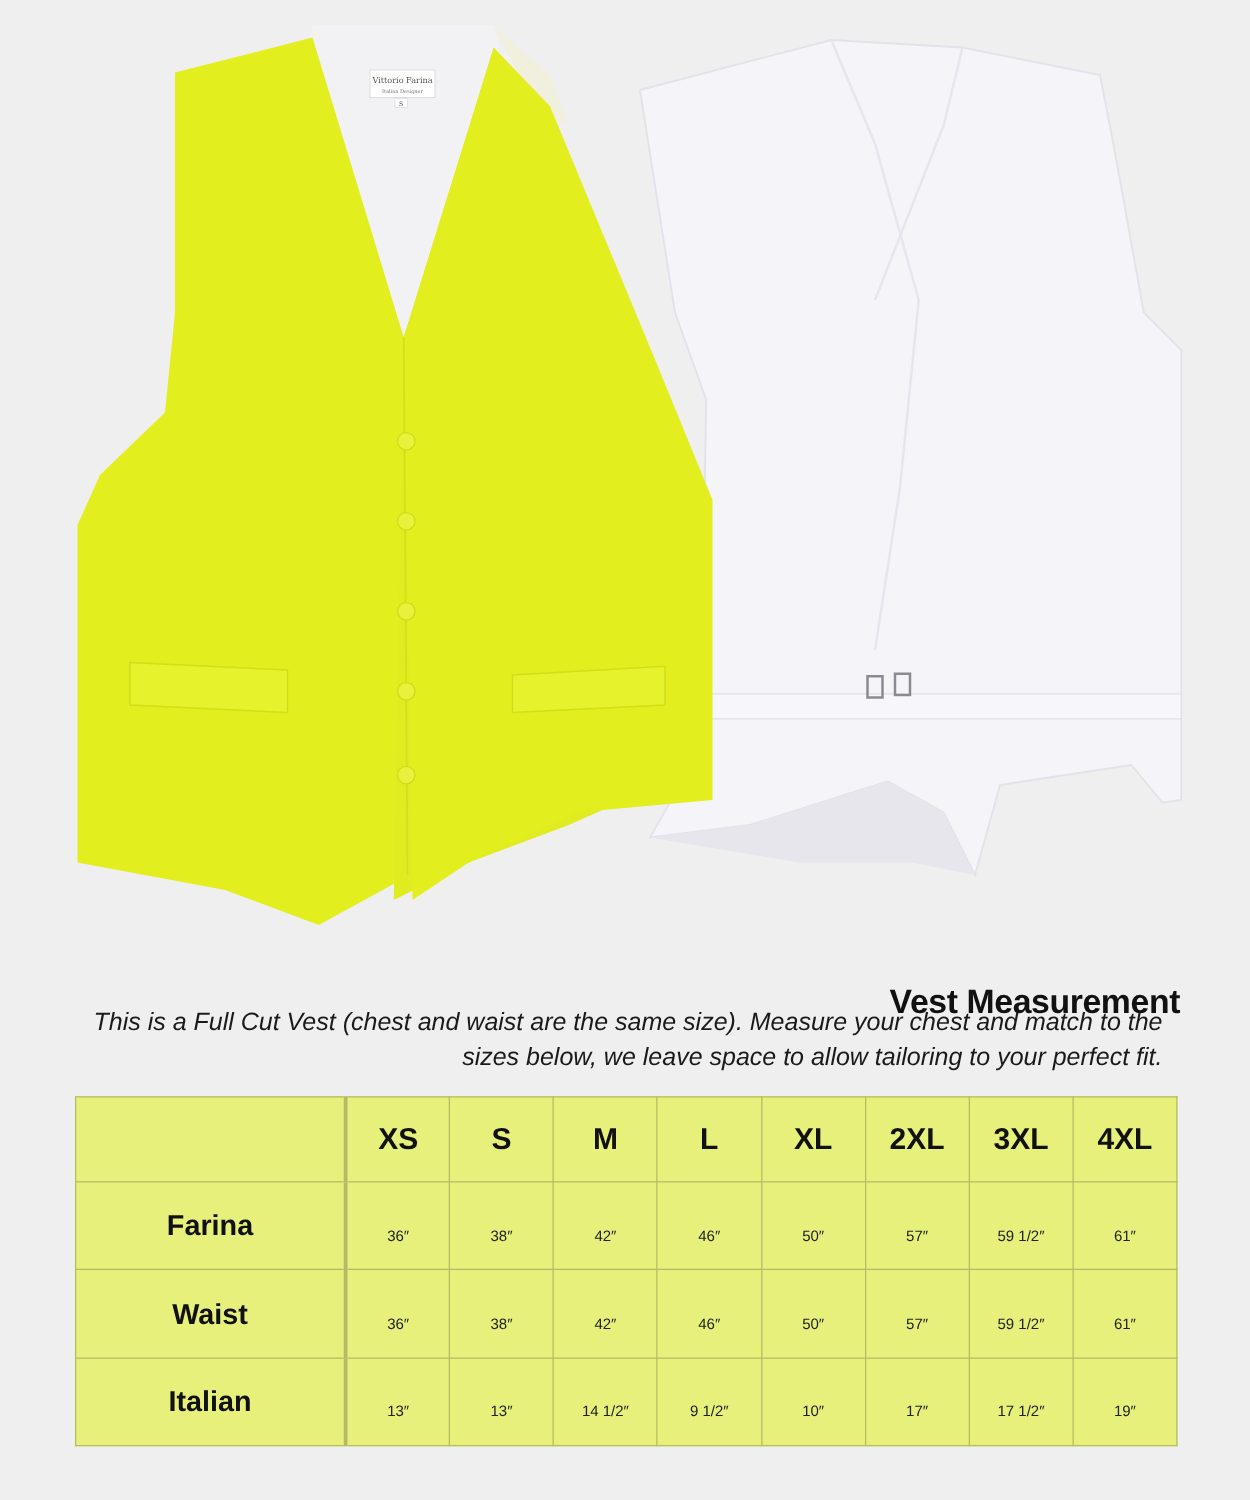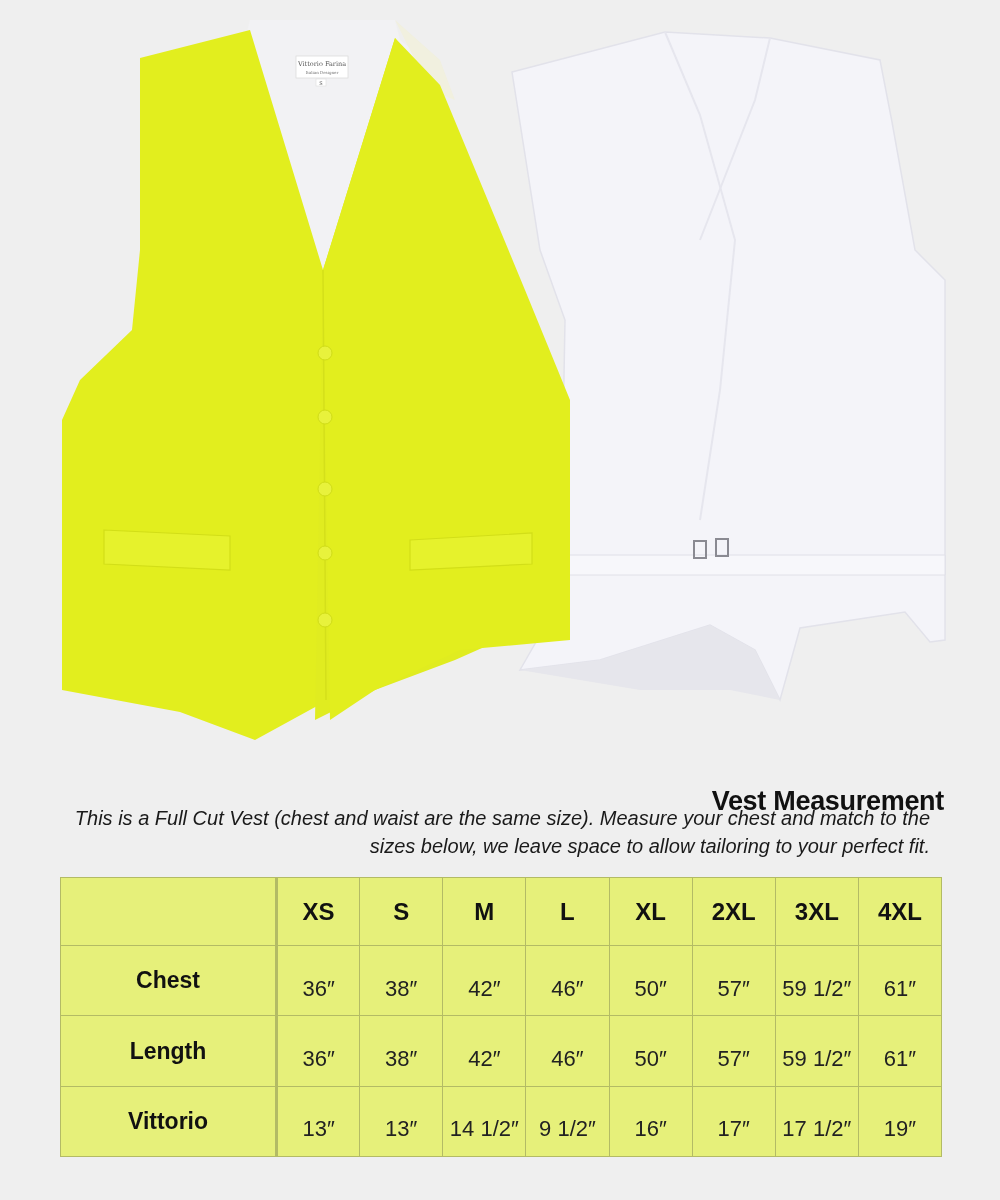"Chest" th.rowlabel { text: Chest -> Farina }
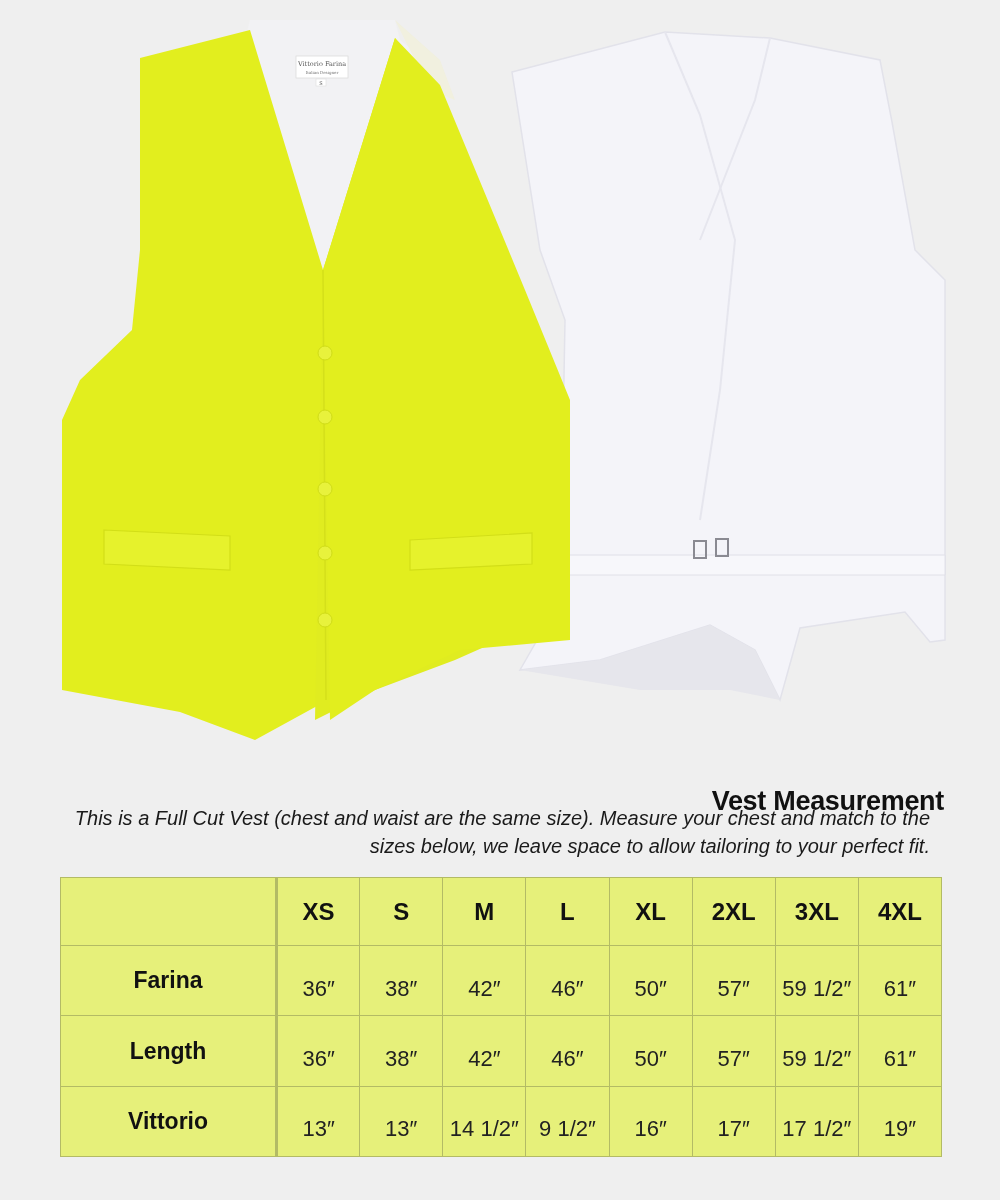"36″" table.sizes td.val { font-size: 22px -> 12px }
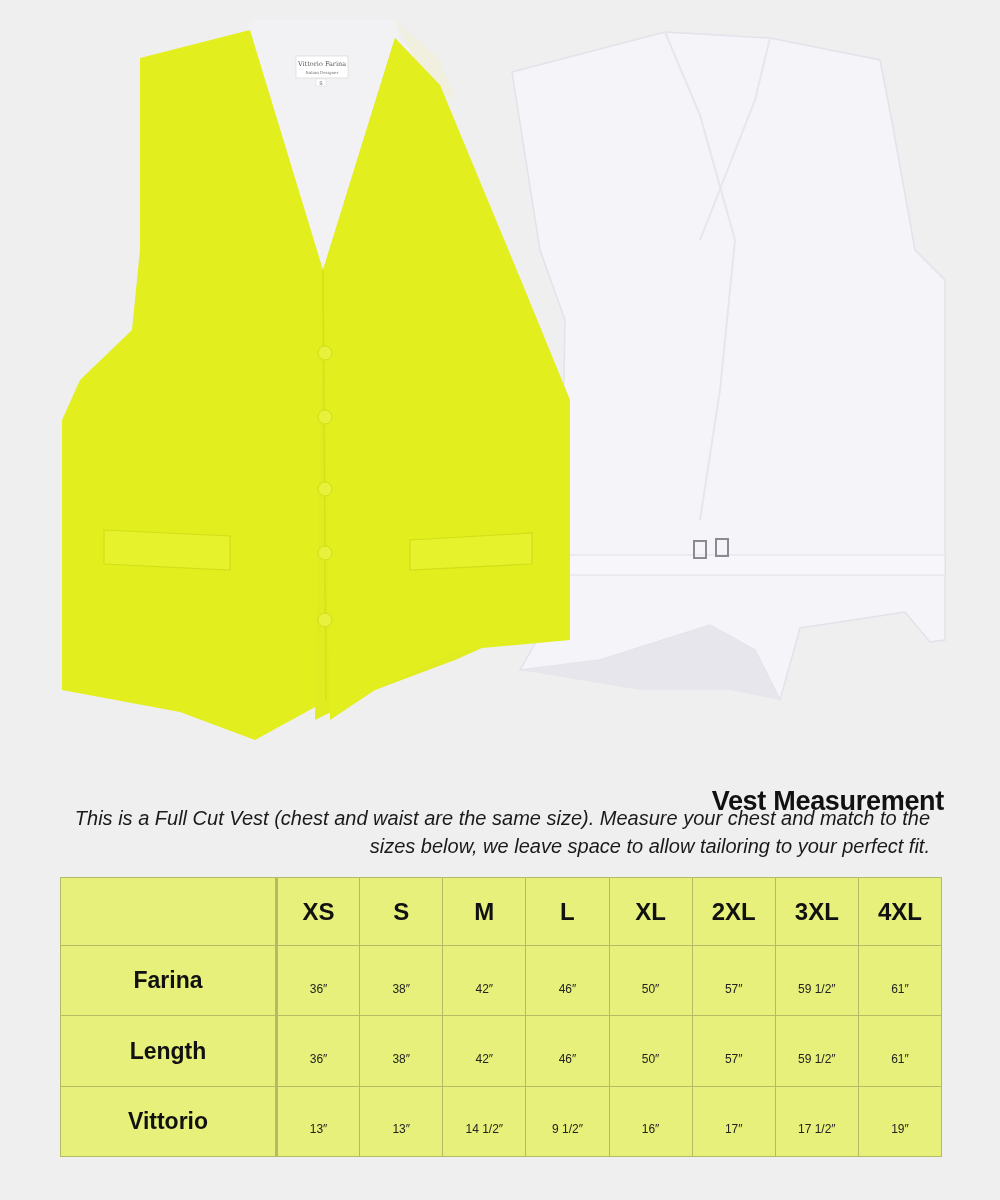"Length" th.rowlabel { text: Length -> Waist }
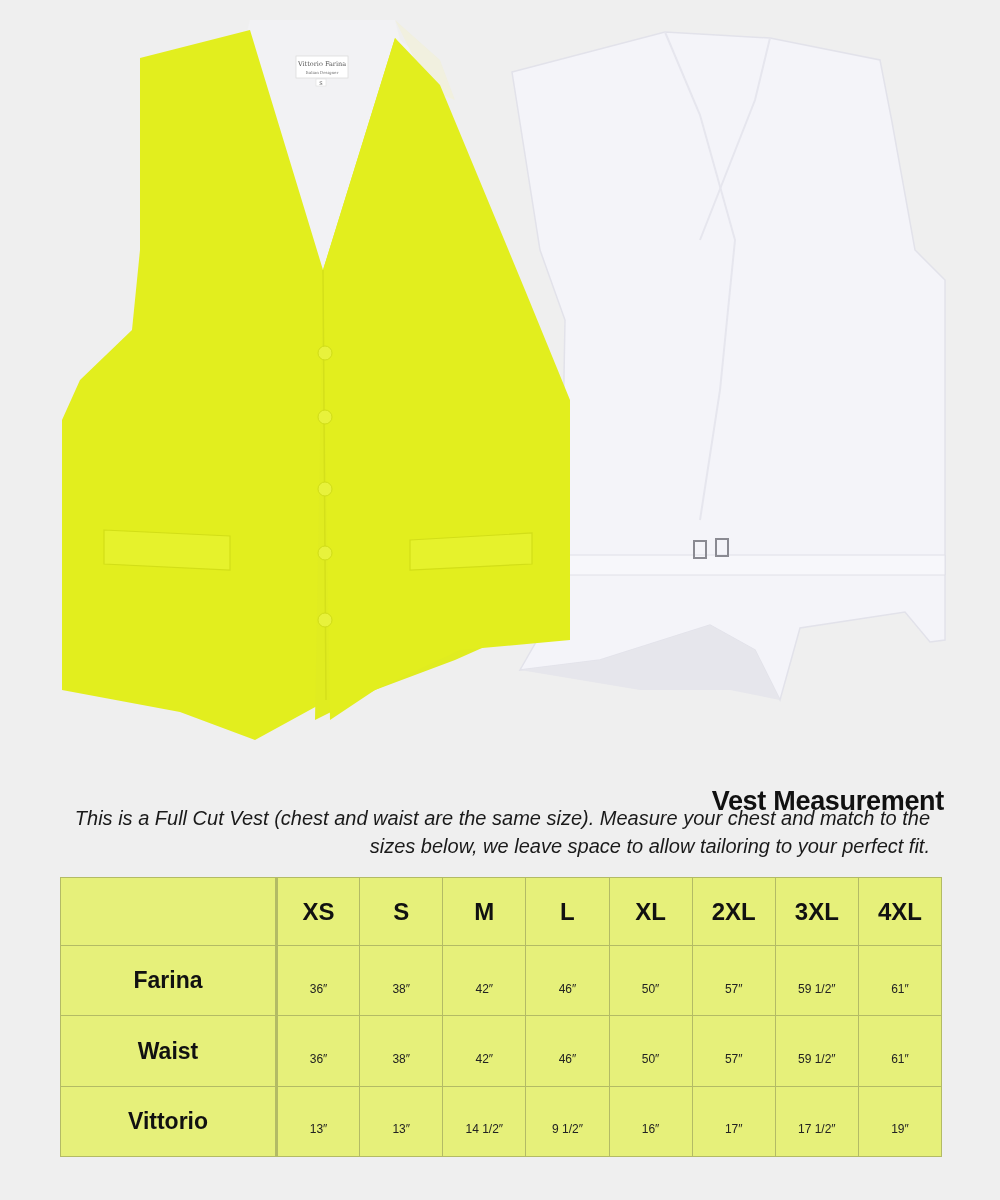"Vittorio" th.rowlabel { text: Vittorio -> Italian }
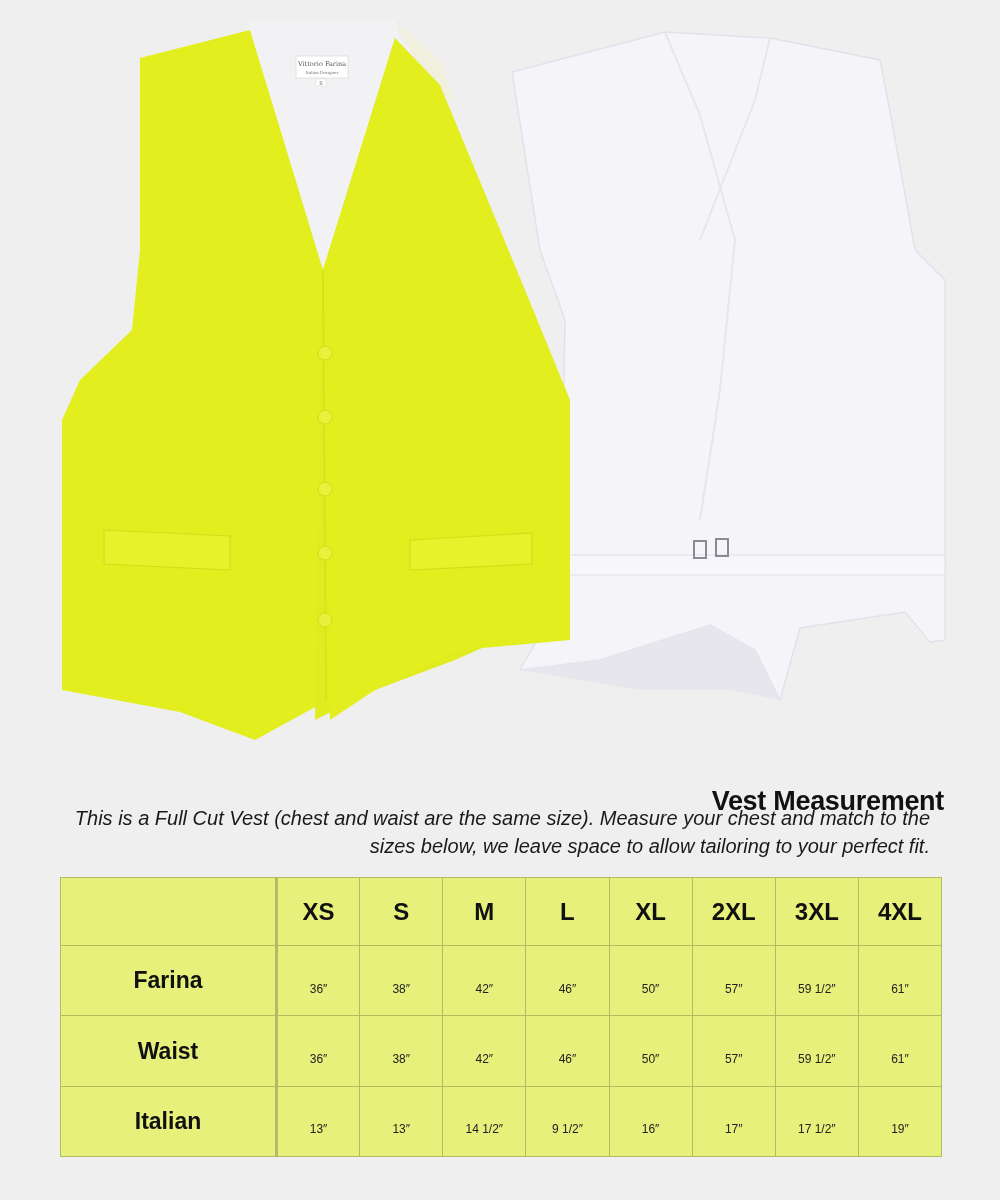"16″" td.val { text: 16 -> 10 }
